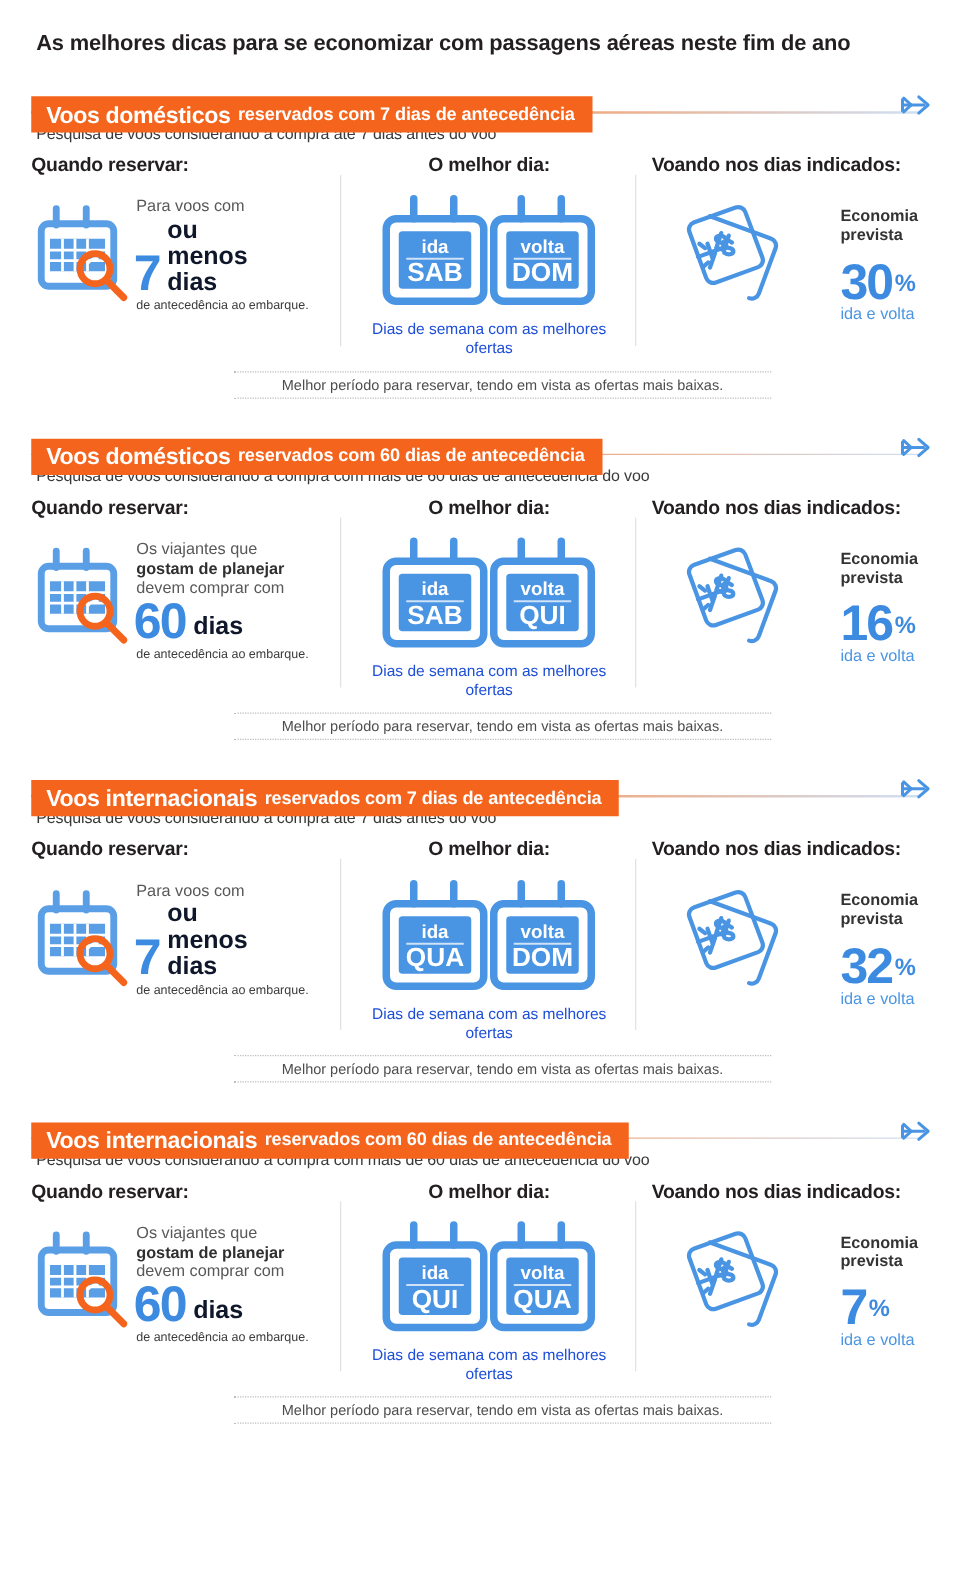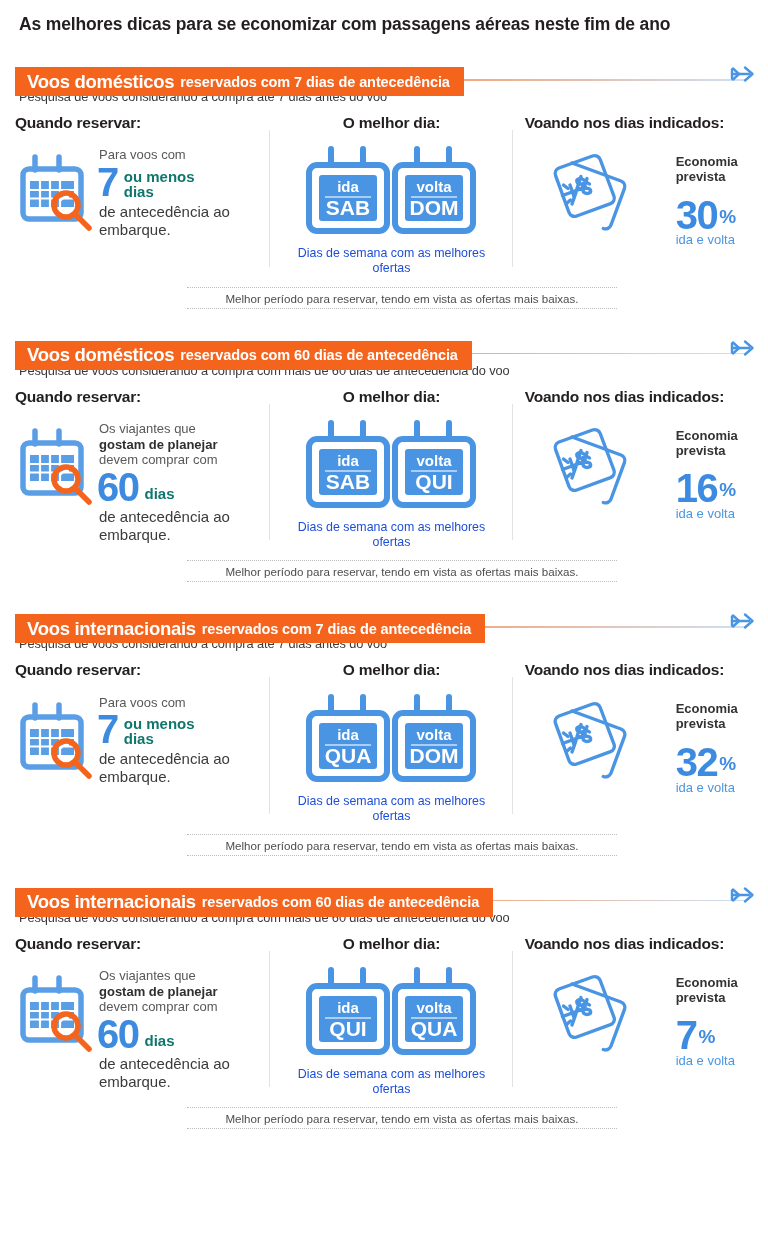"As melhores dicas para se" .page { padding: 1px -> 11px }
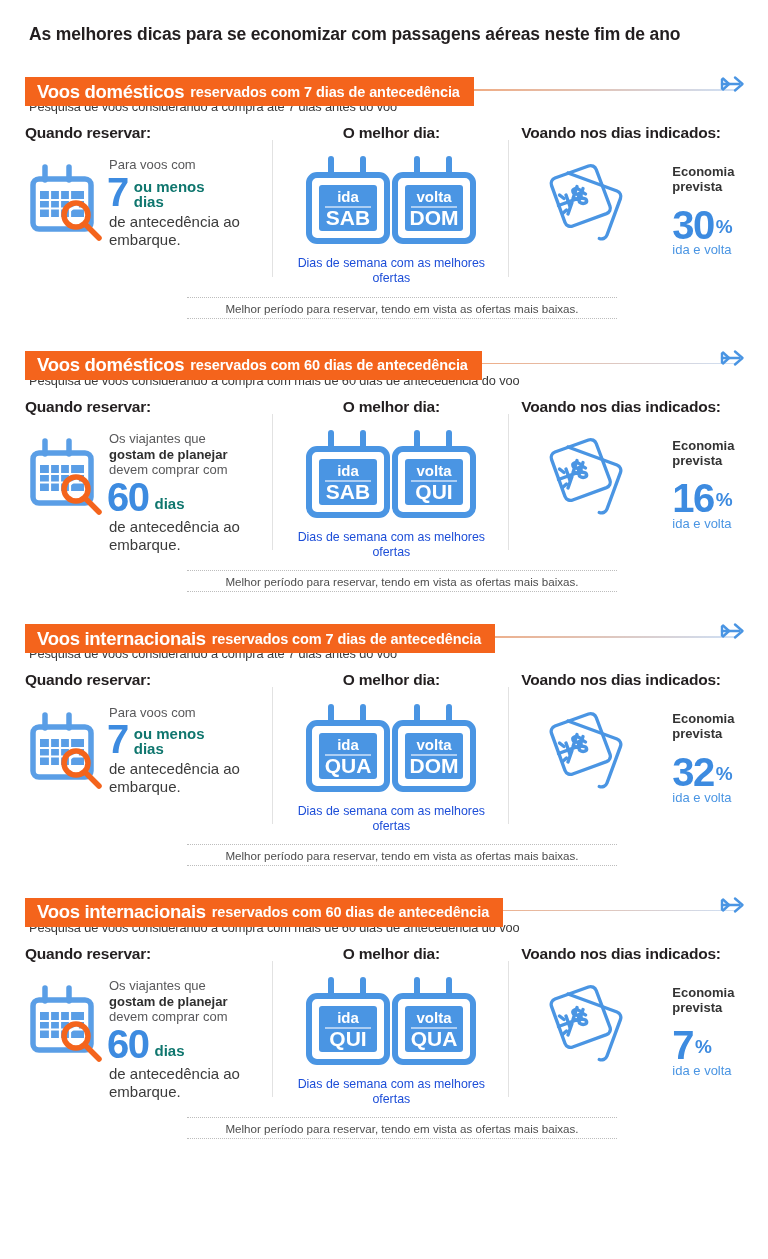"ou menos dias" .bigunit { color: #0f766e -> #0f172a; font-size: 15px -> 20px }
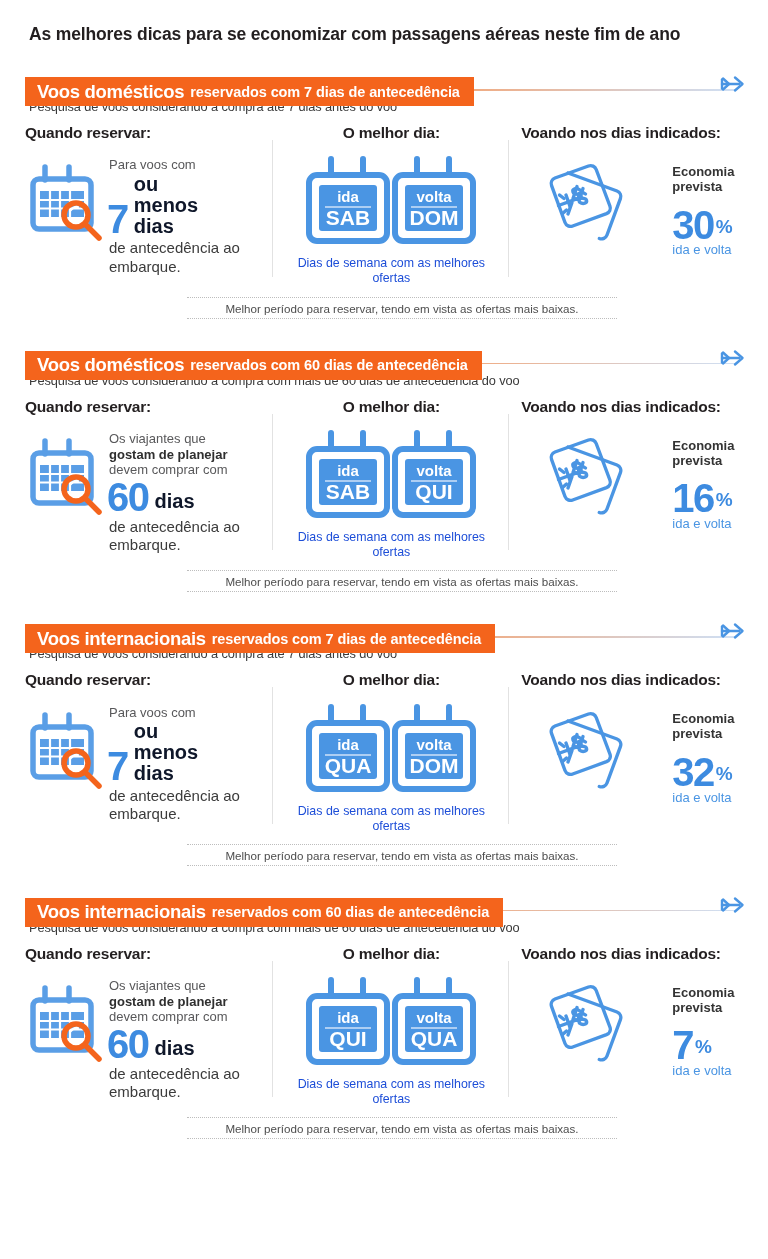"de antecedência ao embarque." .c1-tail { font-size: 15px -> 10px }
